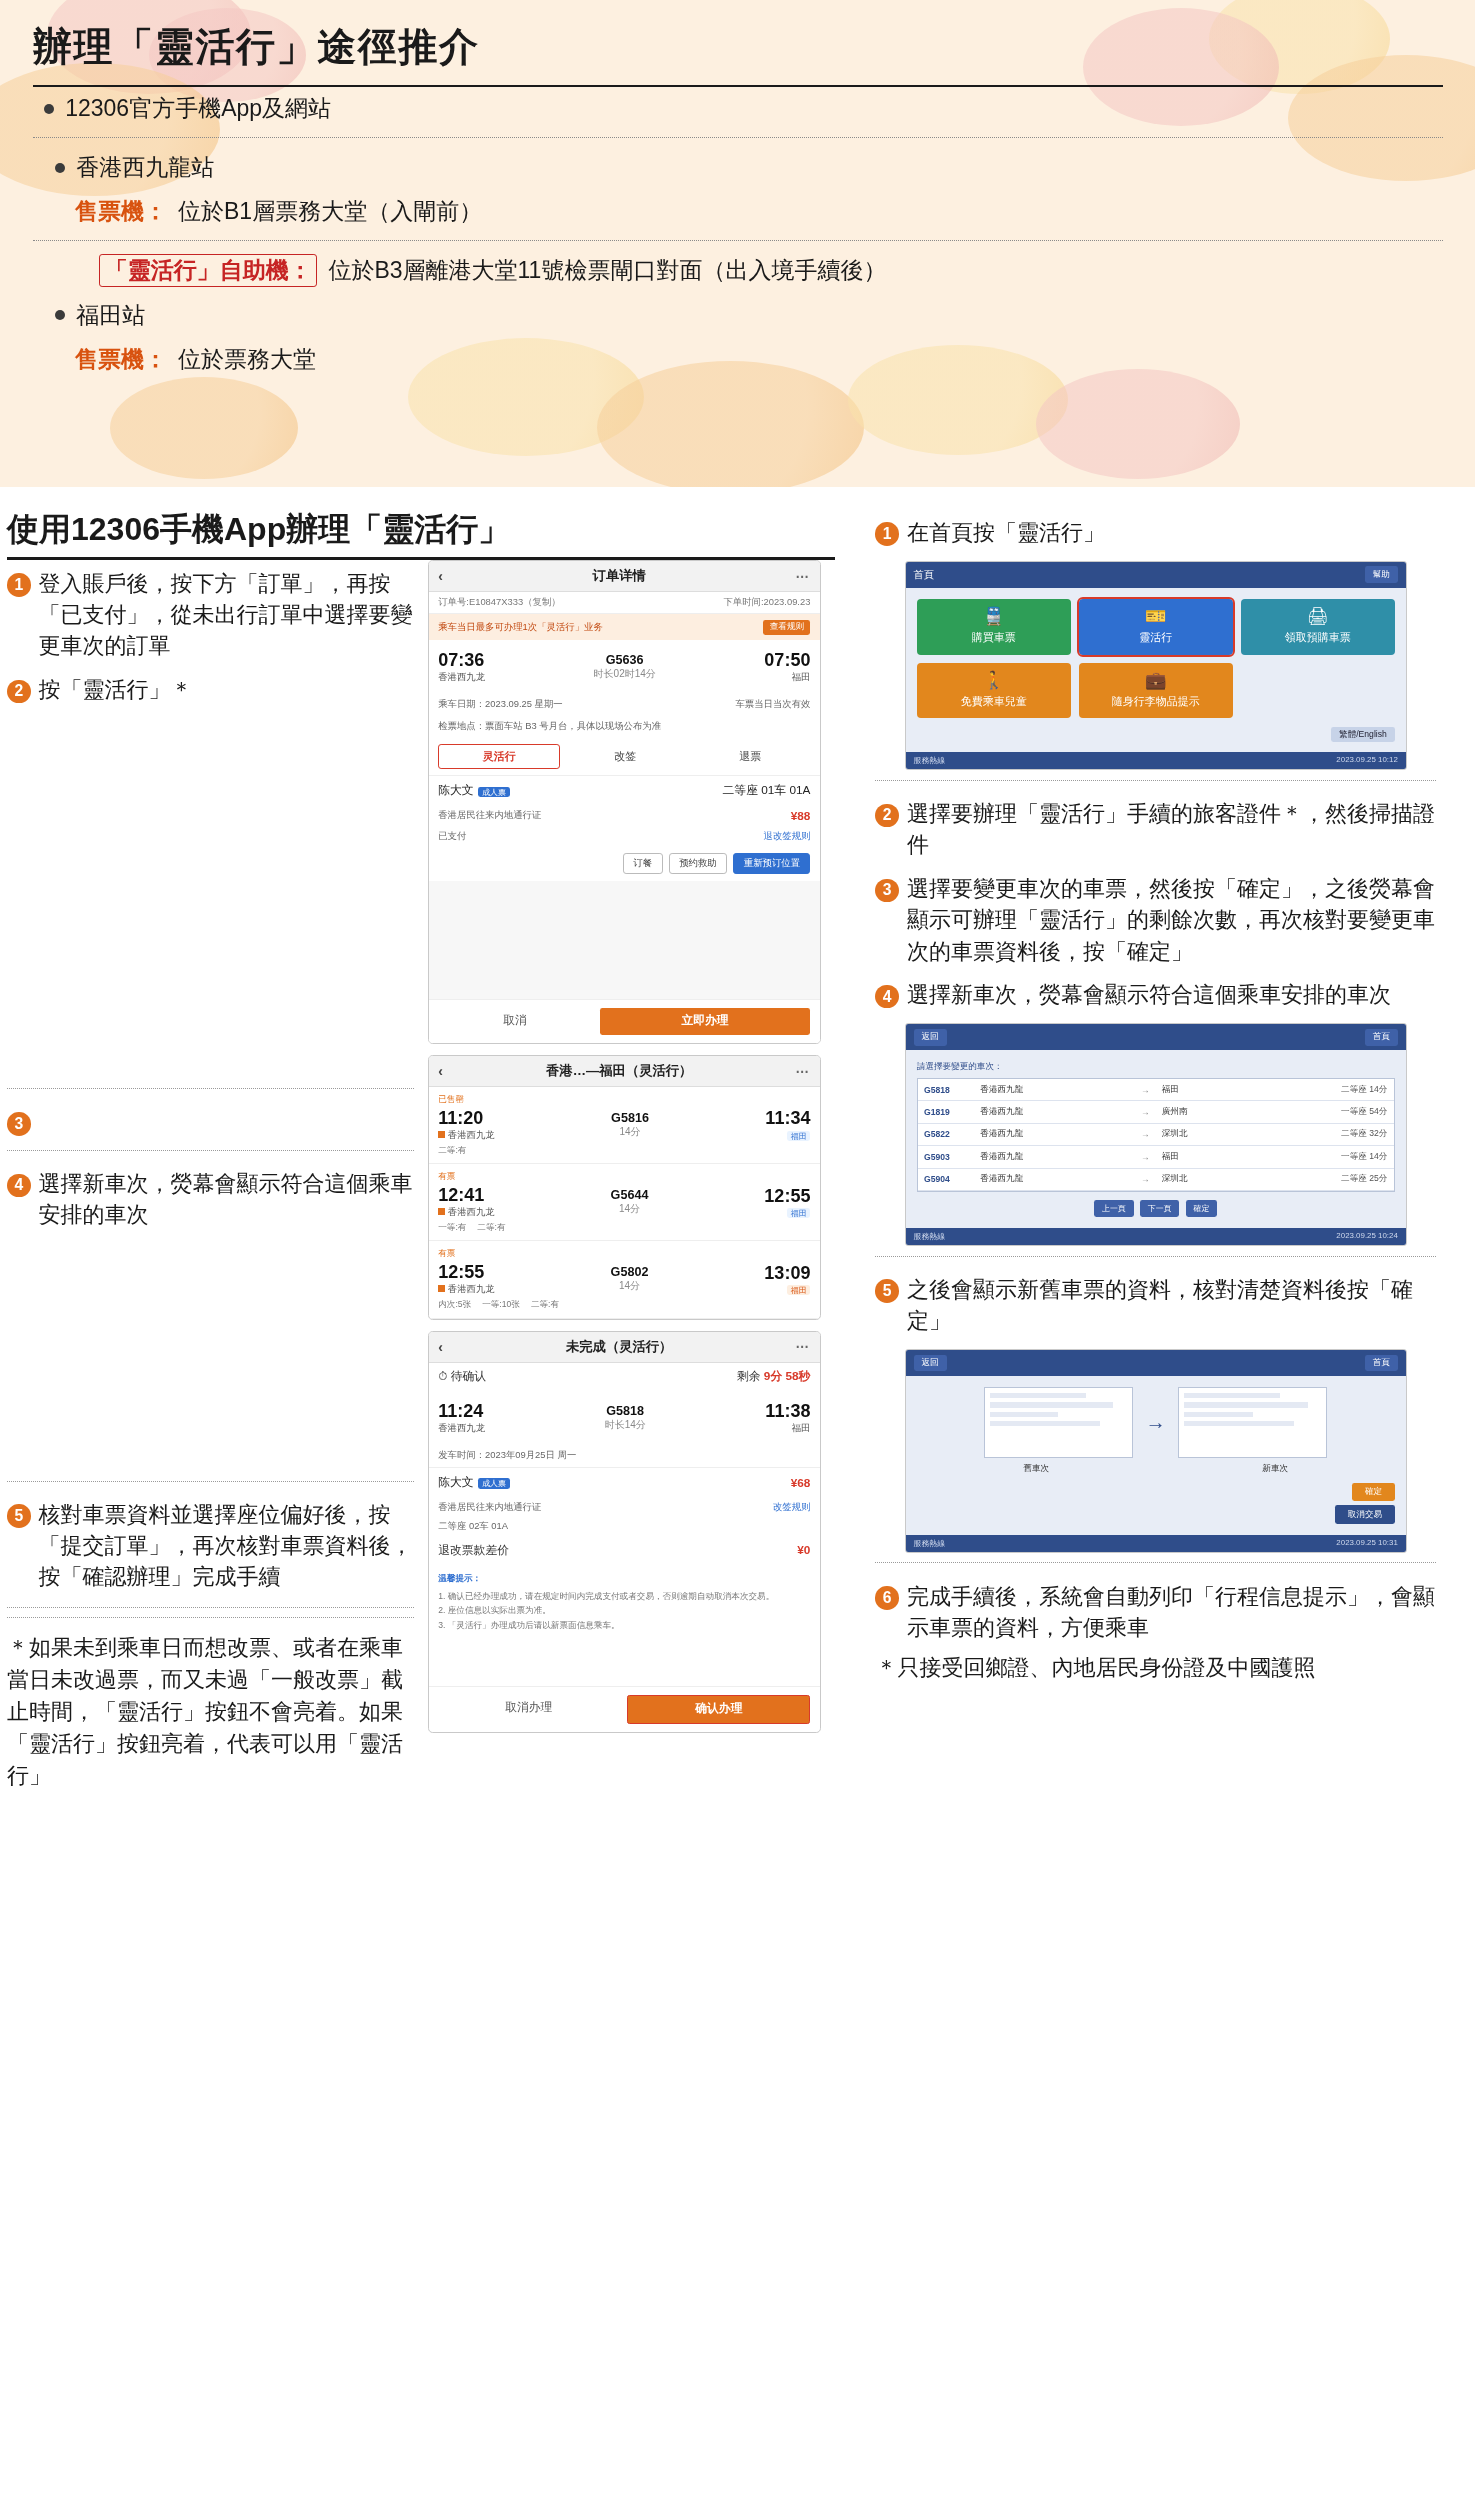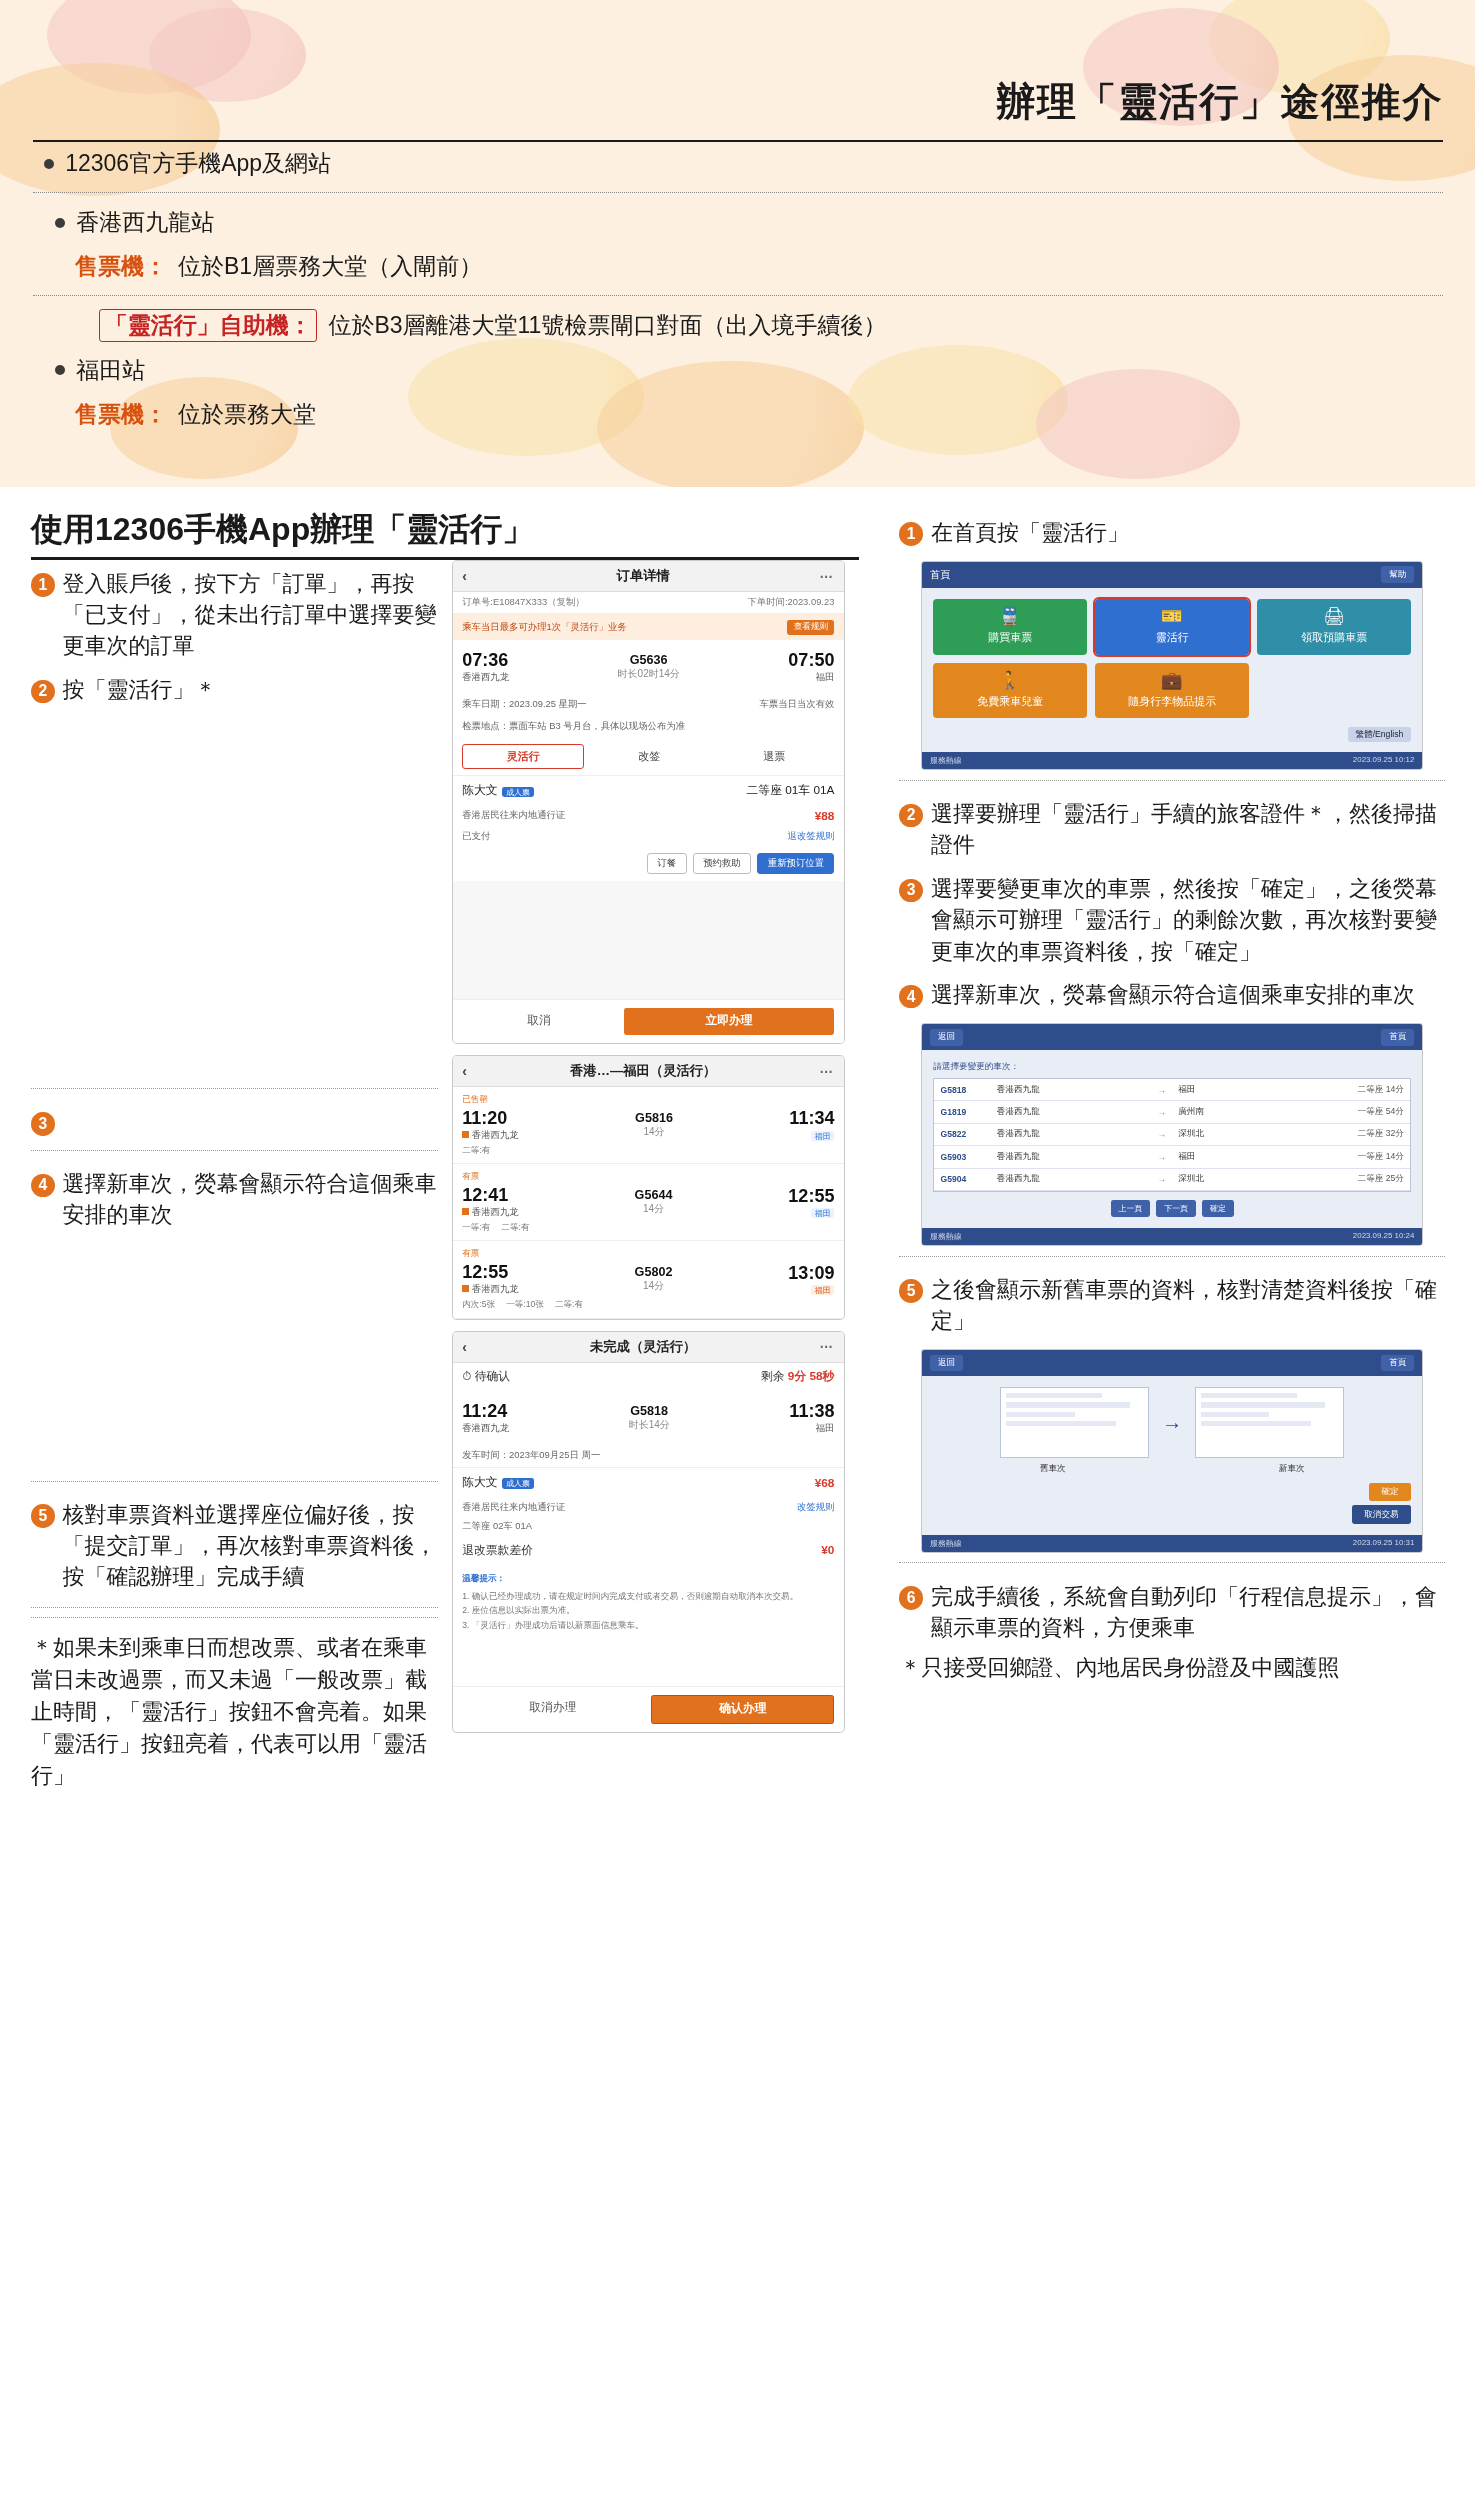"辦理「靈活行」途徑推介" .banner-title { margin-top: none -> 20px; padding-top: 75px -> none; text-align: right -> left }
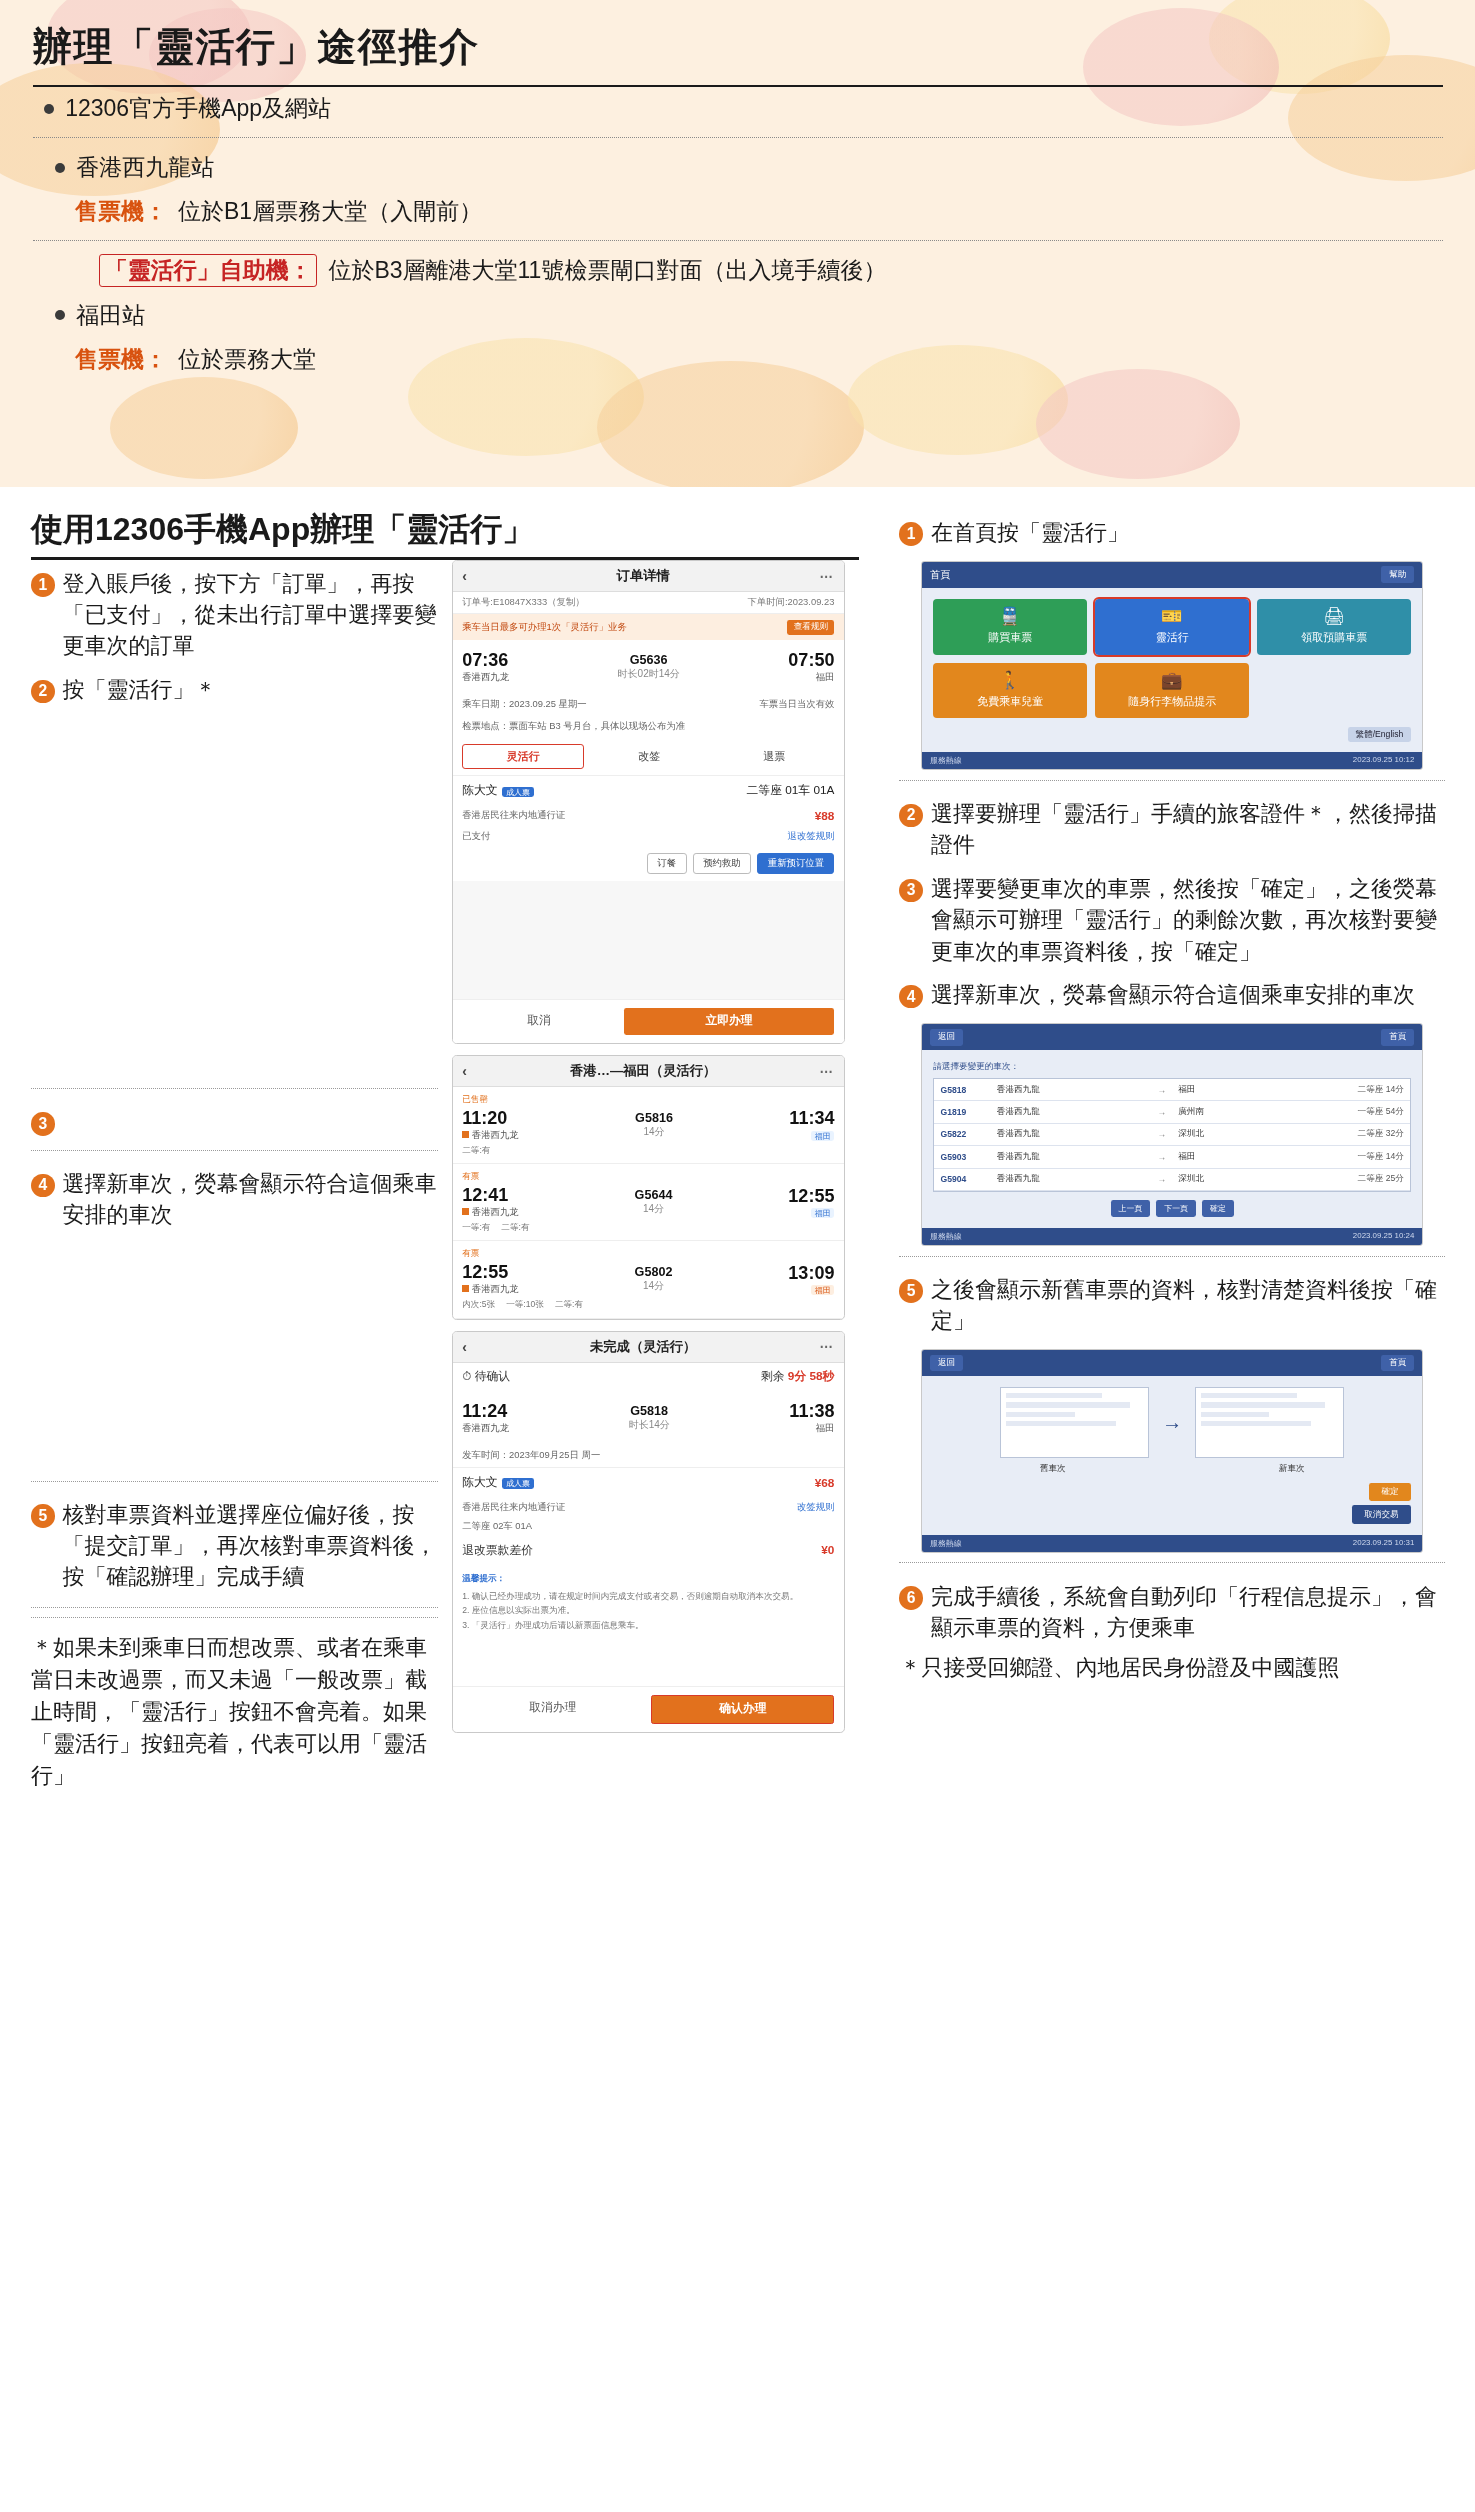"使用12306手機App辦理「靈活行」" .columns { padding: 0 31px -> 0 7px }
